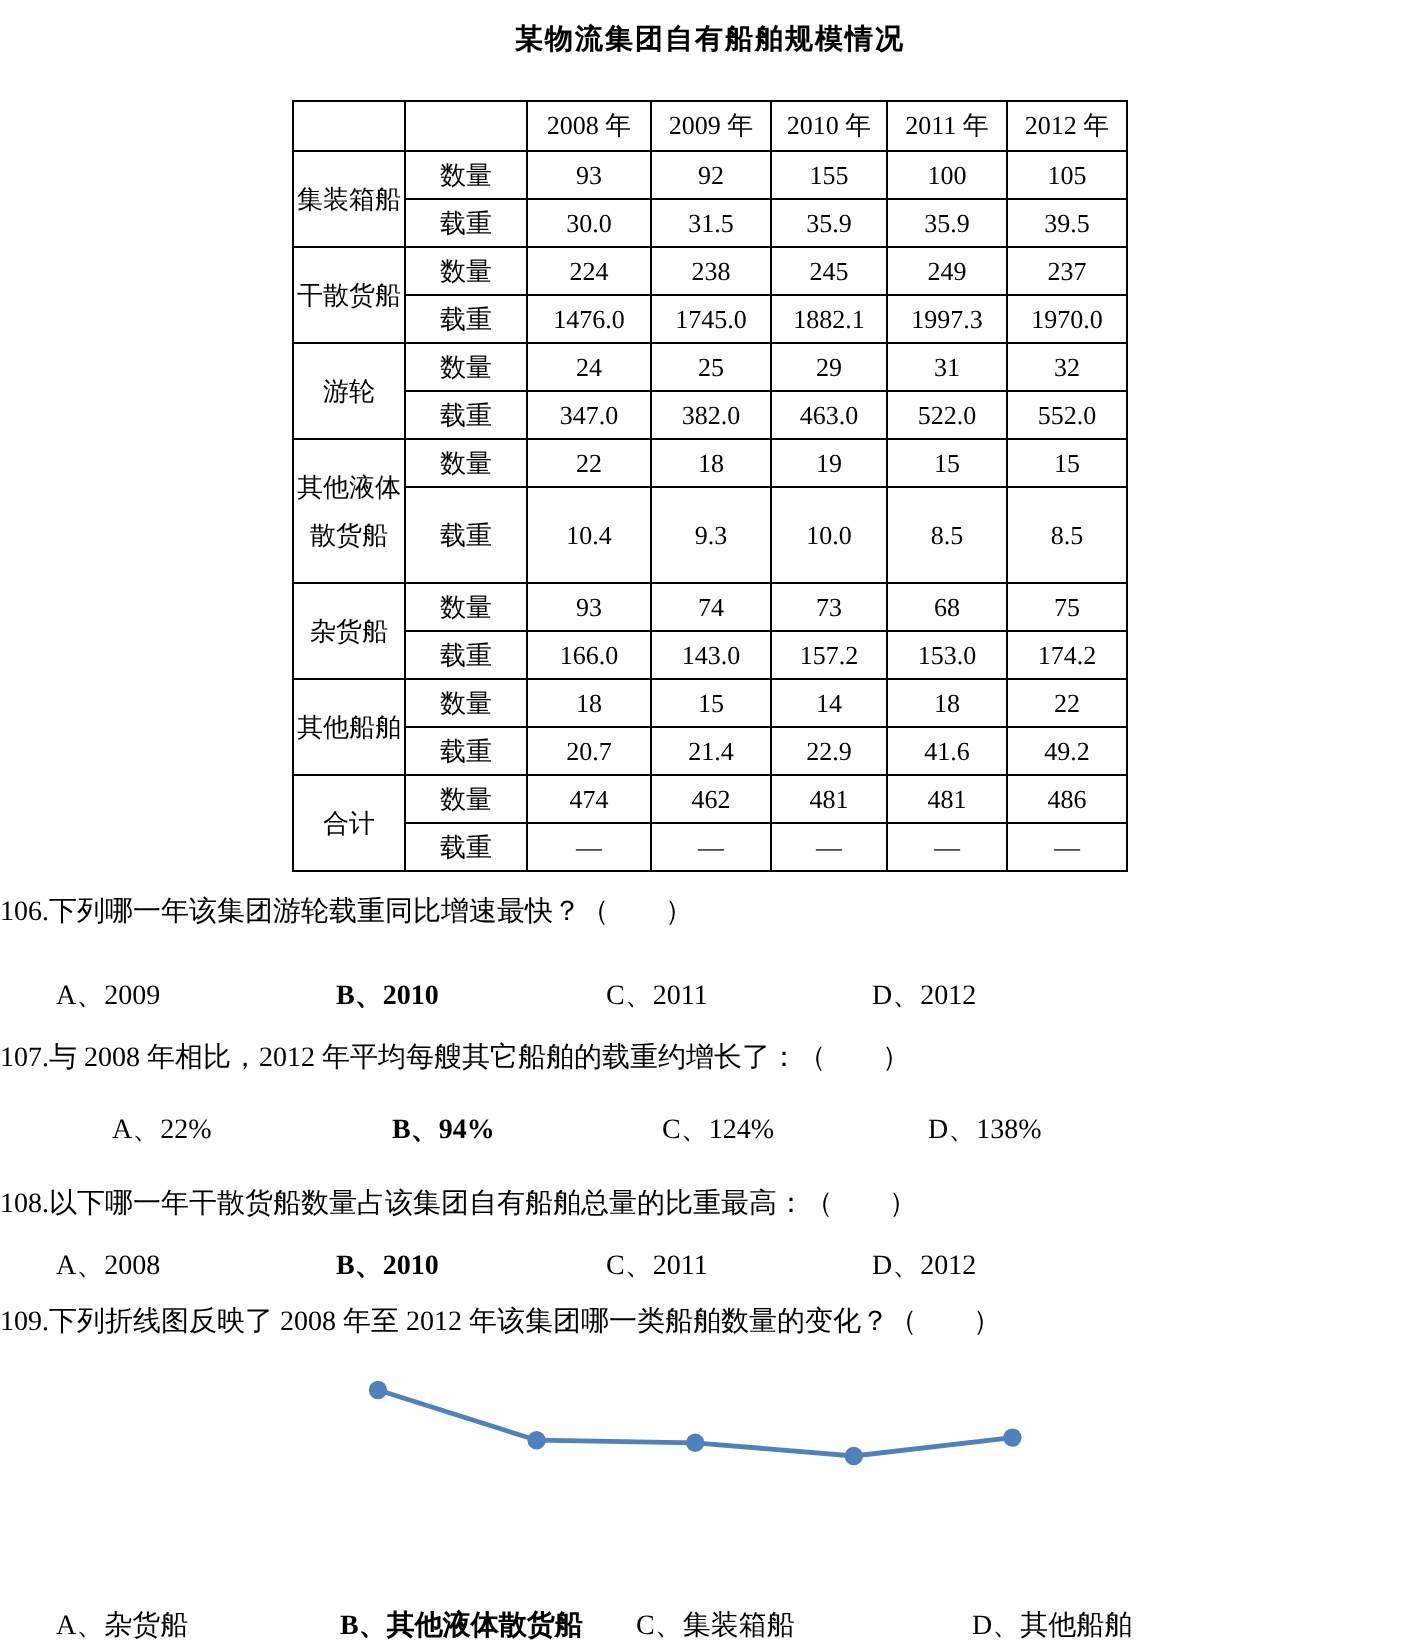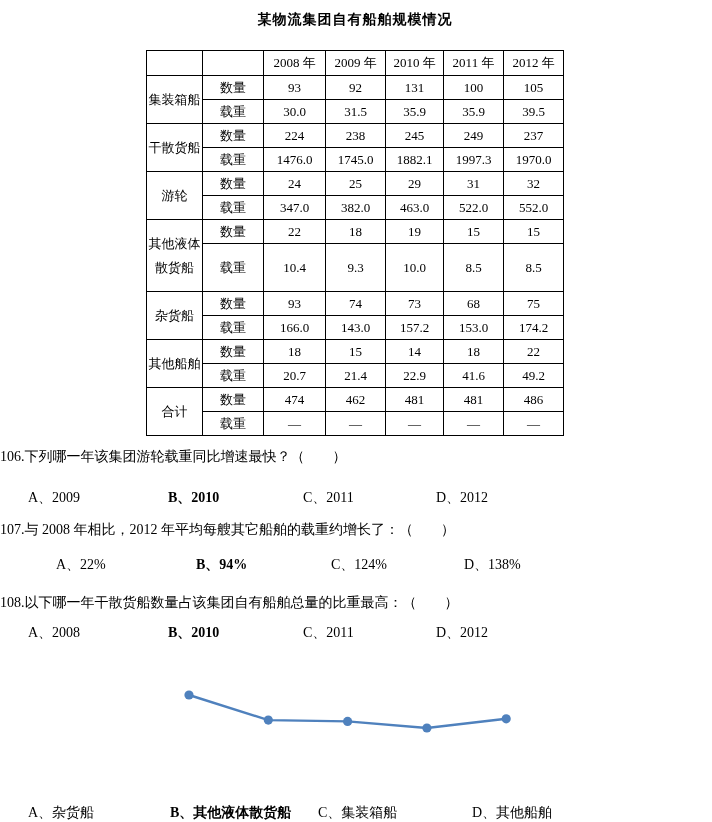"131" td { text: 131 -> 155 }
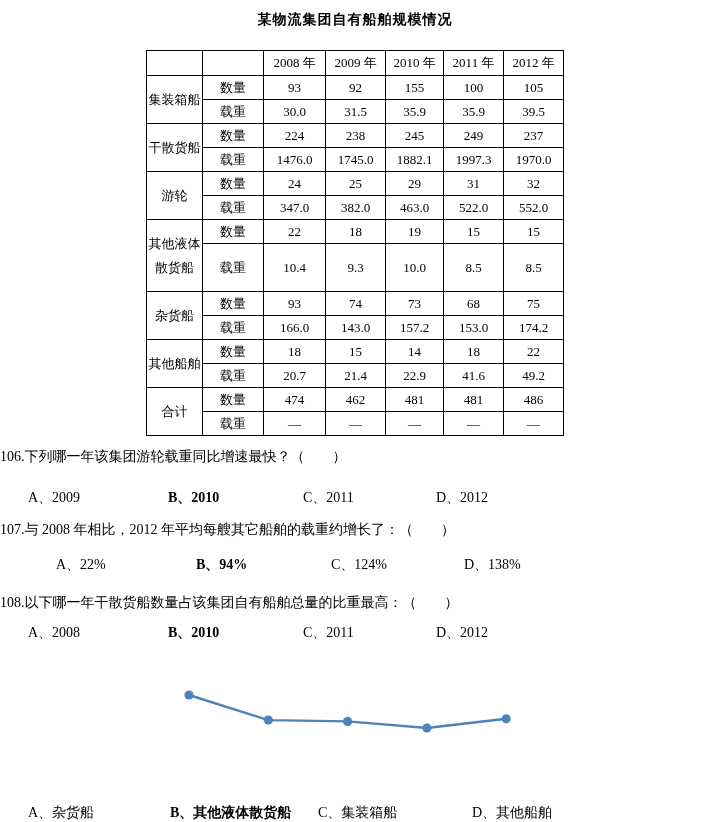"109.下列折线图反映了 2008 年至 2012" div.q { html: none -> <div><span>109.</span><span>下列折线图反映了 2008 年至 2012 年该集团哪一类船舶数量的变化？（ ）</span></div> }
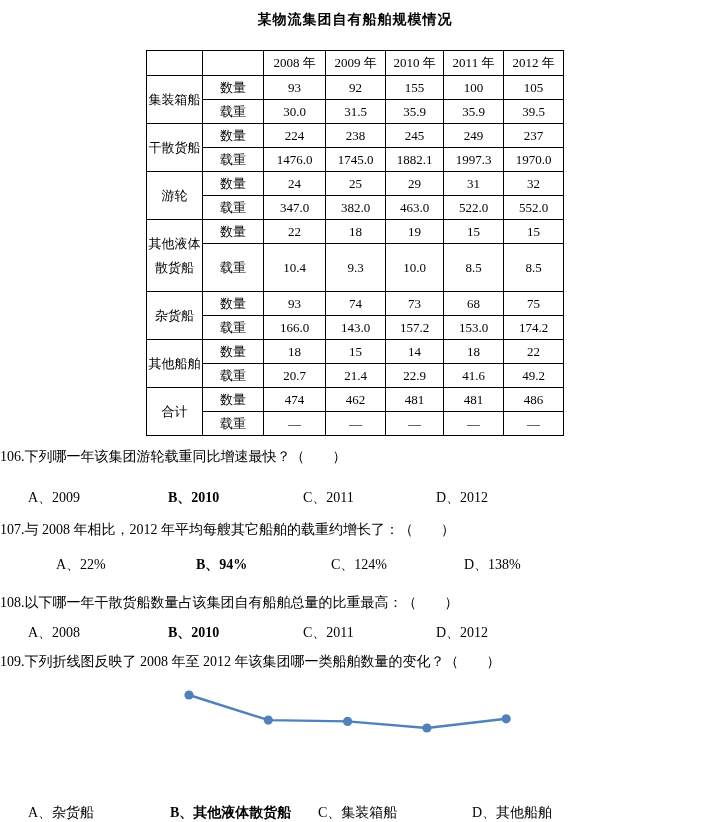"D、其他船舶" .opts.q109 .o4 { left: 472px -> 486px }
